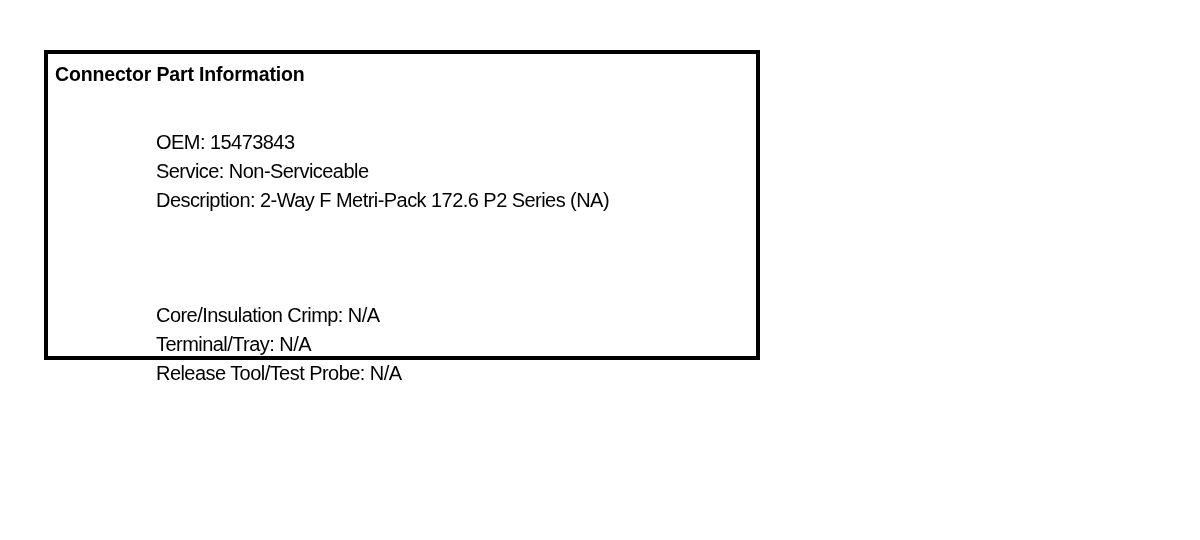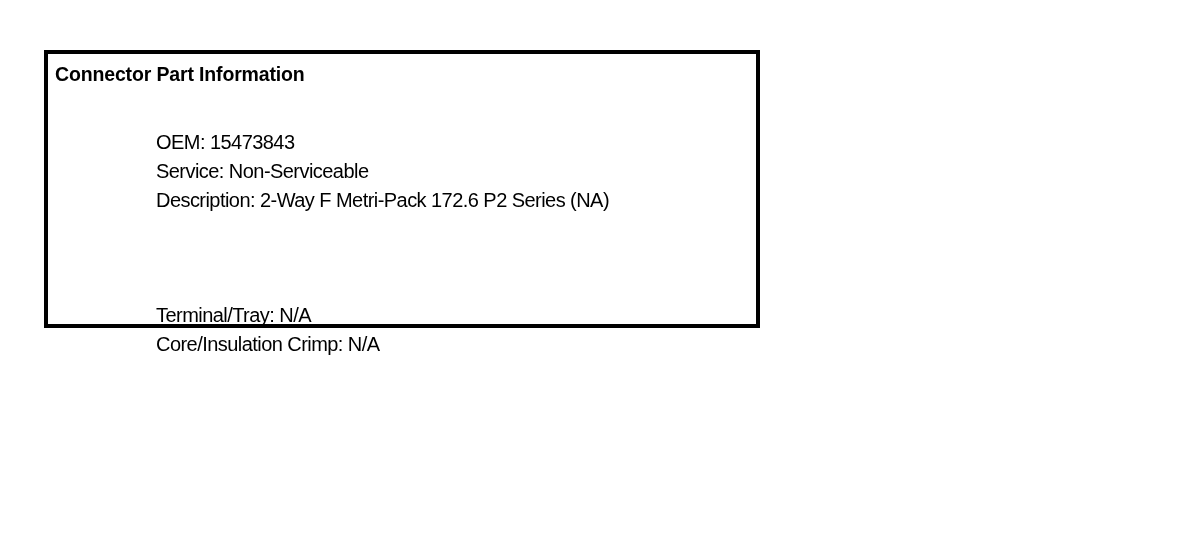"Connector Part Information" #info-panel { height: 278px -> 310px }
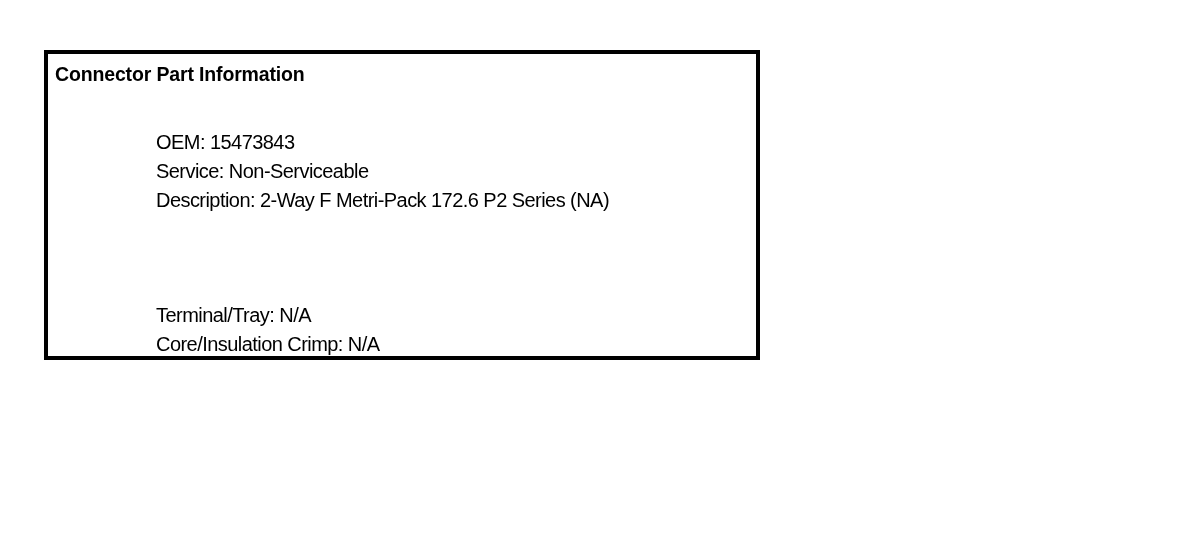"Terminal/Tray: N/A" li.detail-line { order: before "Core/Insulation Crimp: N/A" -> after "Core/Insulation Crimp: N/A" }
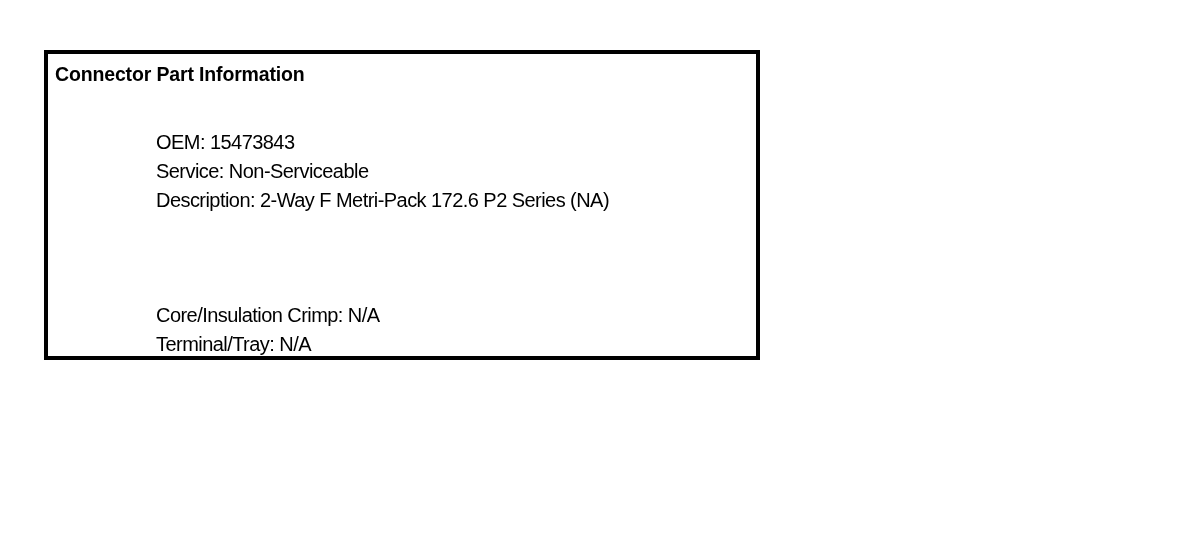"Release Tool/Test Probe: N/A" li.detail-line { html: none -> <li>Release Tool/Test Probe: N/A</li> }
